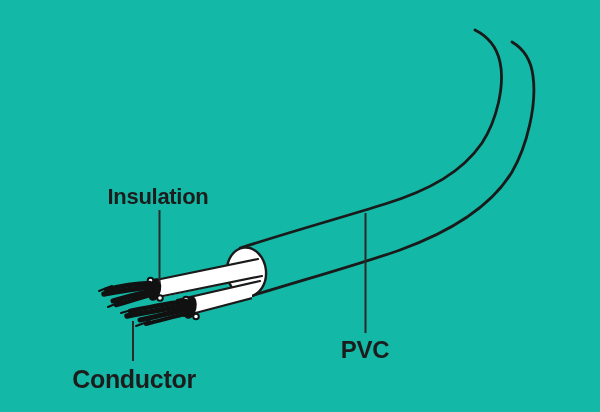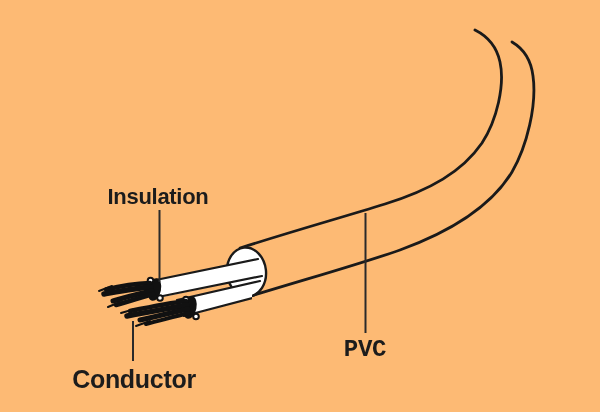"Insulation" .canvas { background: #fdba74 -> #14b8a6 }
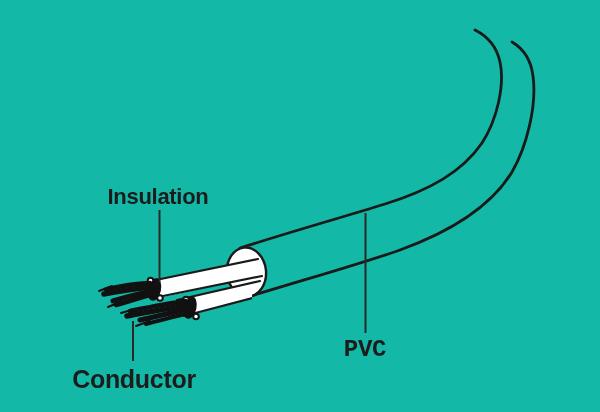"PVC" .label-pvc { font-family: Liberation Mono, monospace -> none }
